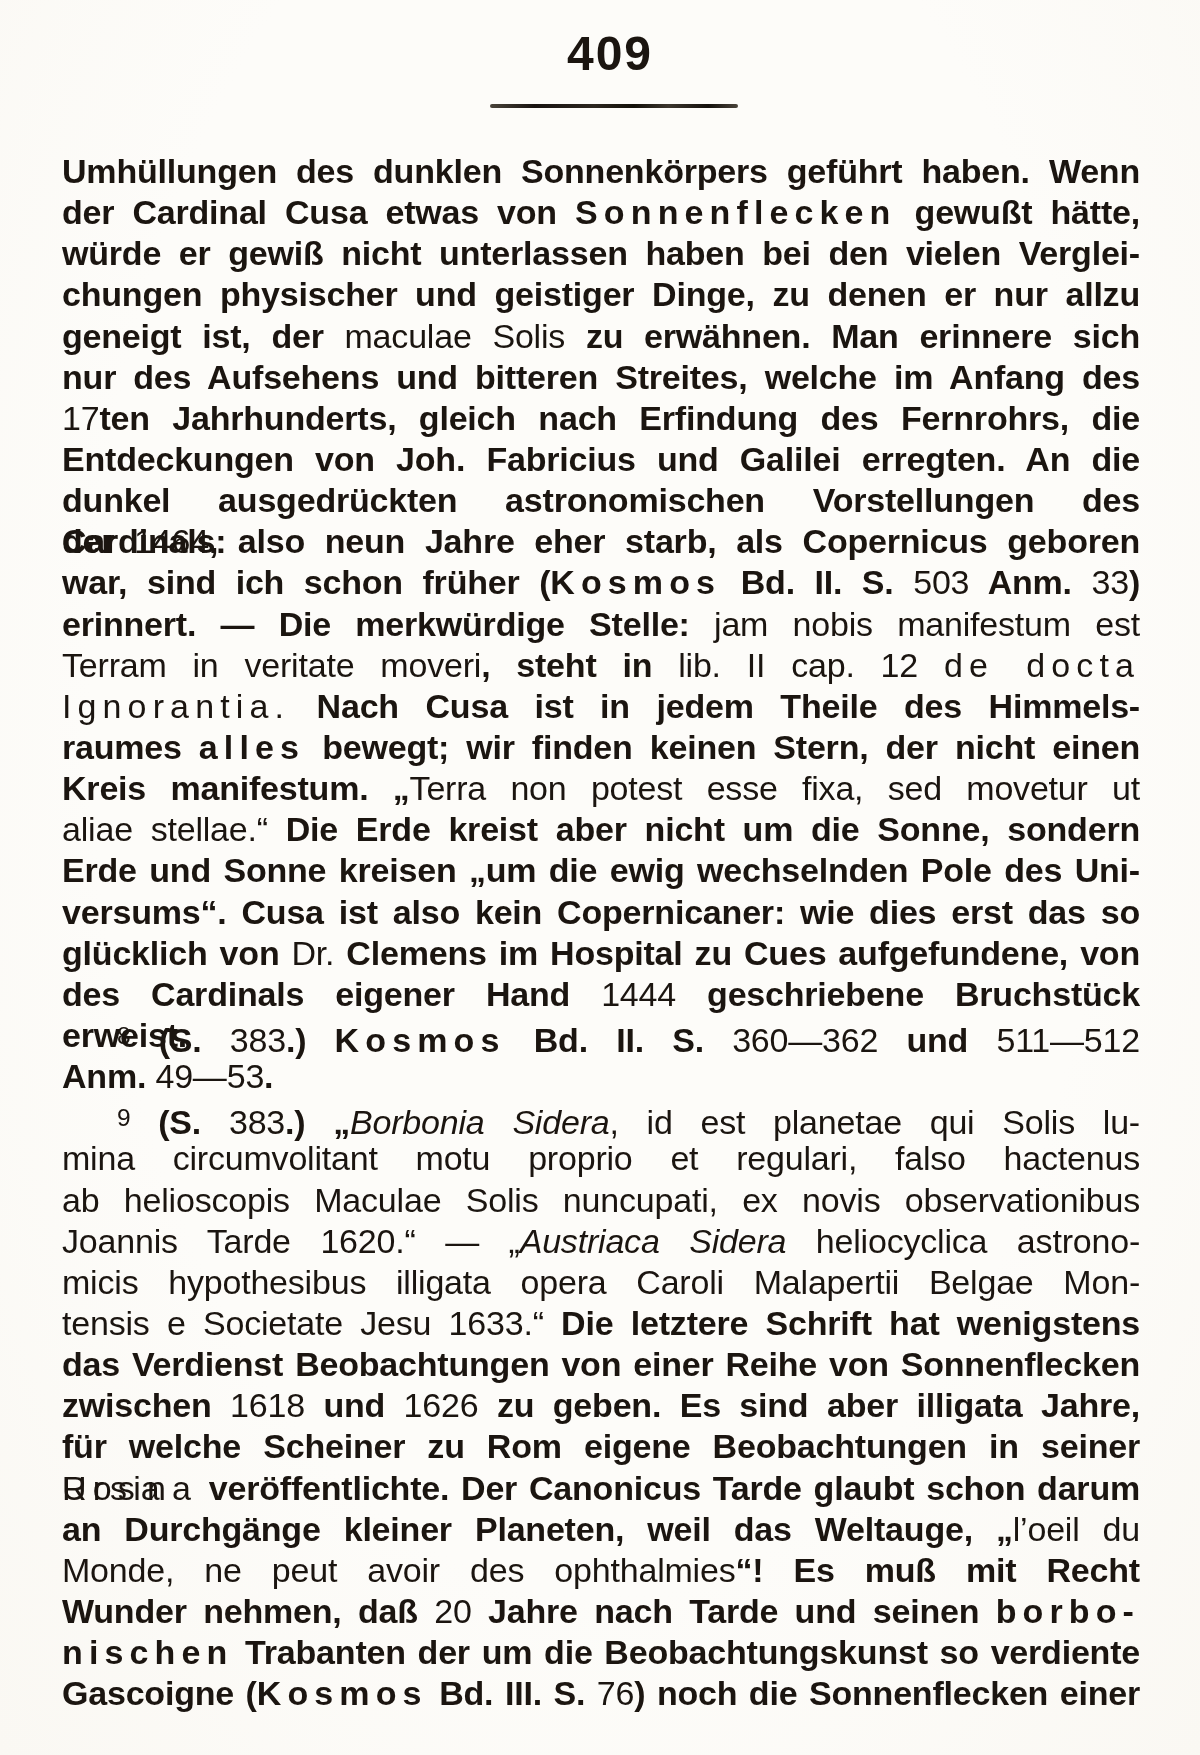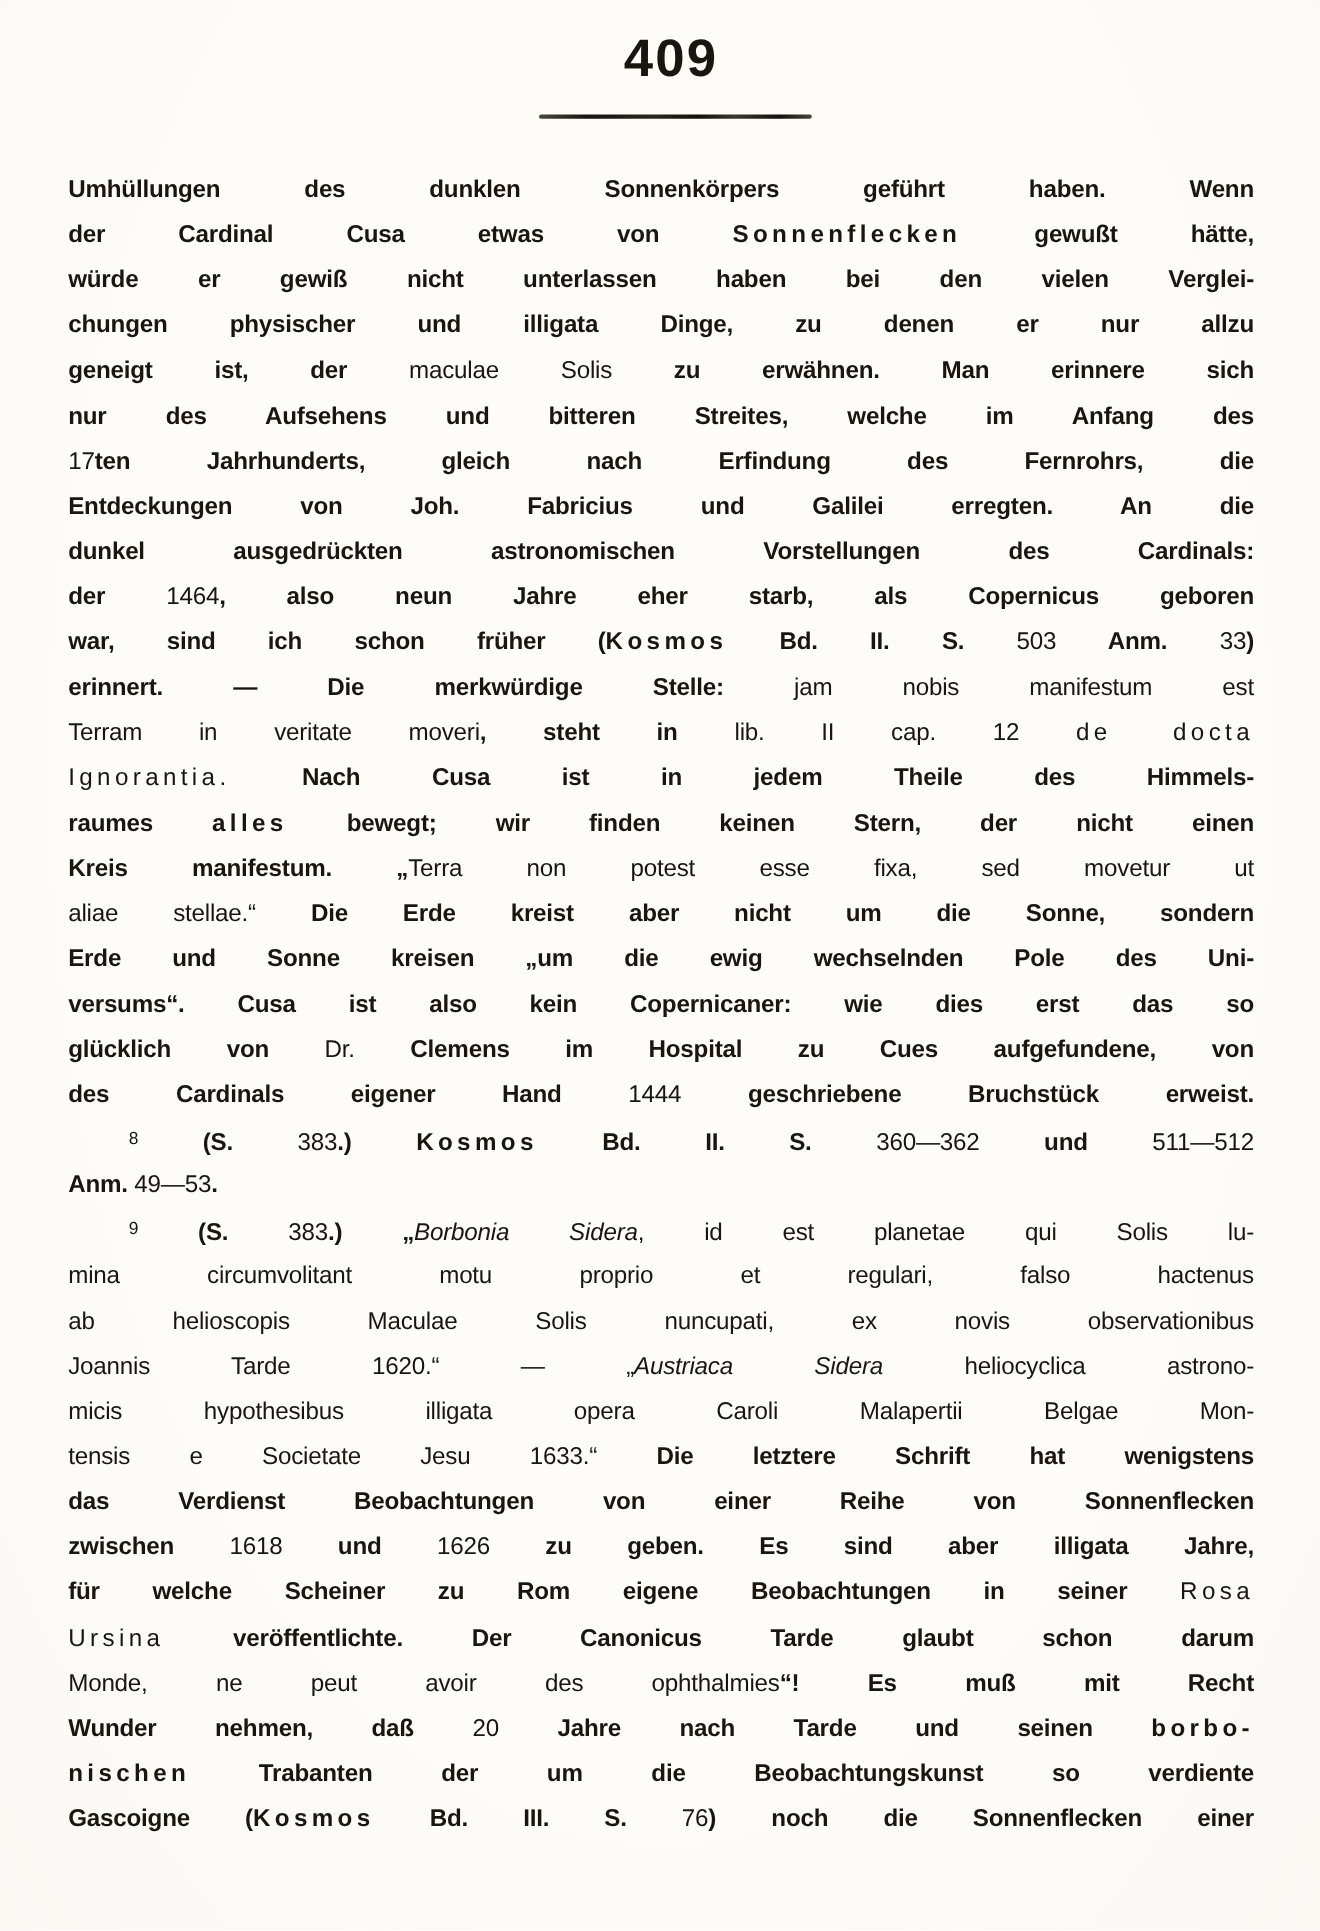"Umhüllungen des dunklen Sonnenkörpers" .line { font-size: 22px -> 34px }
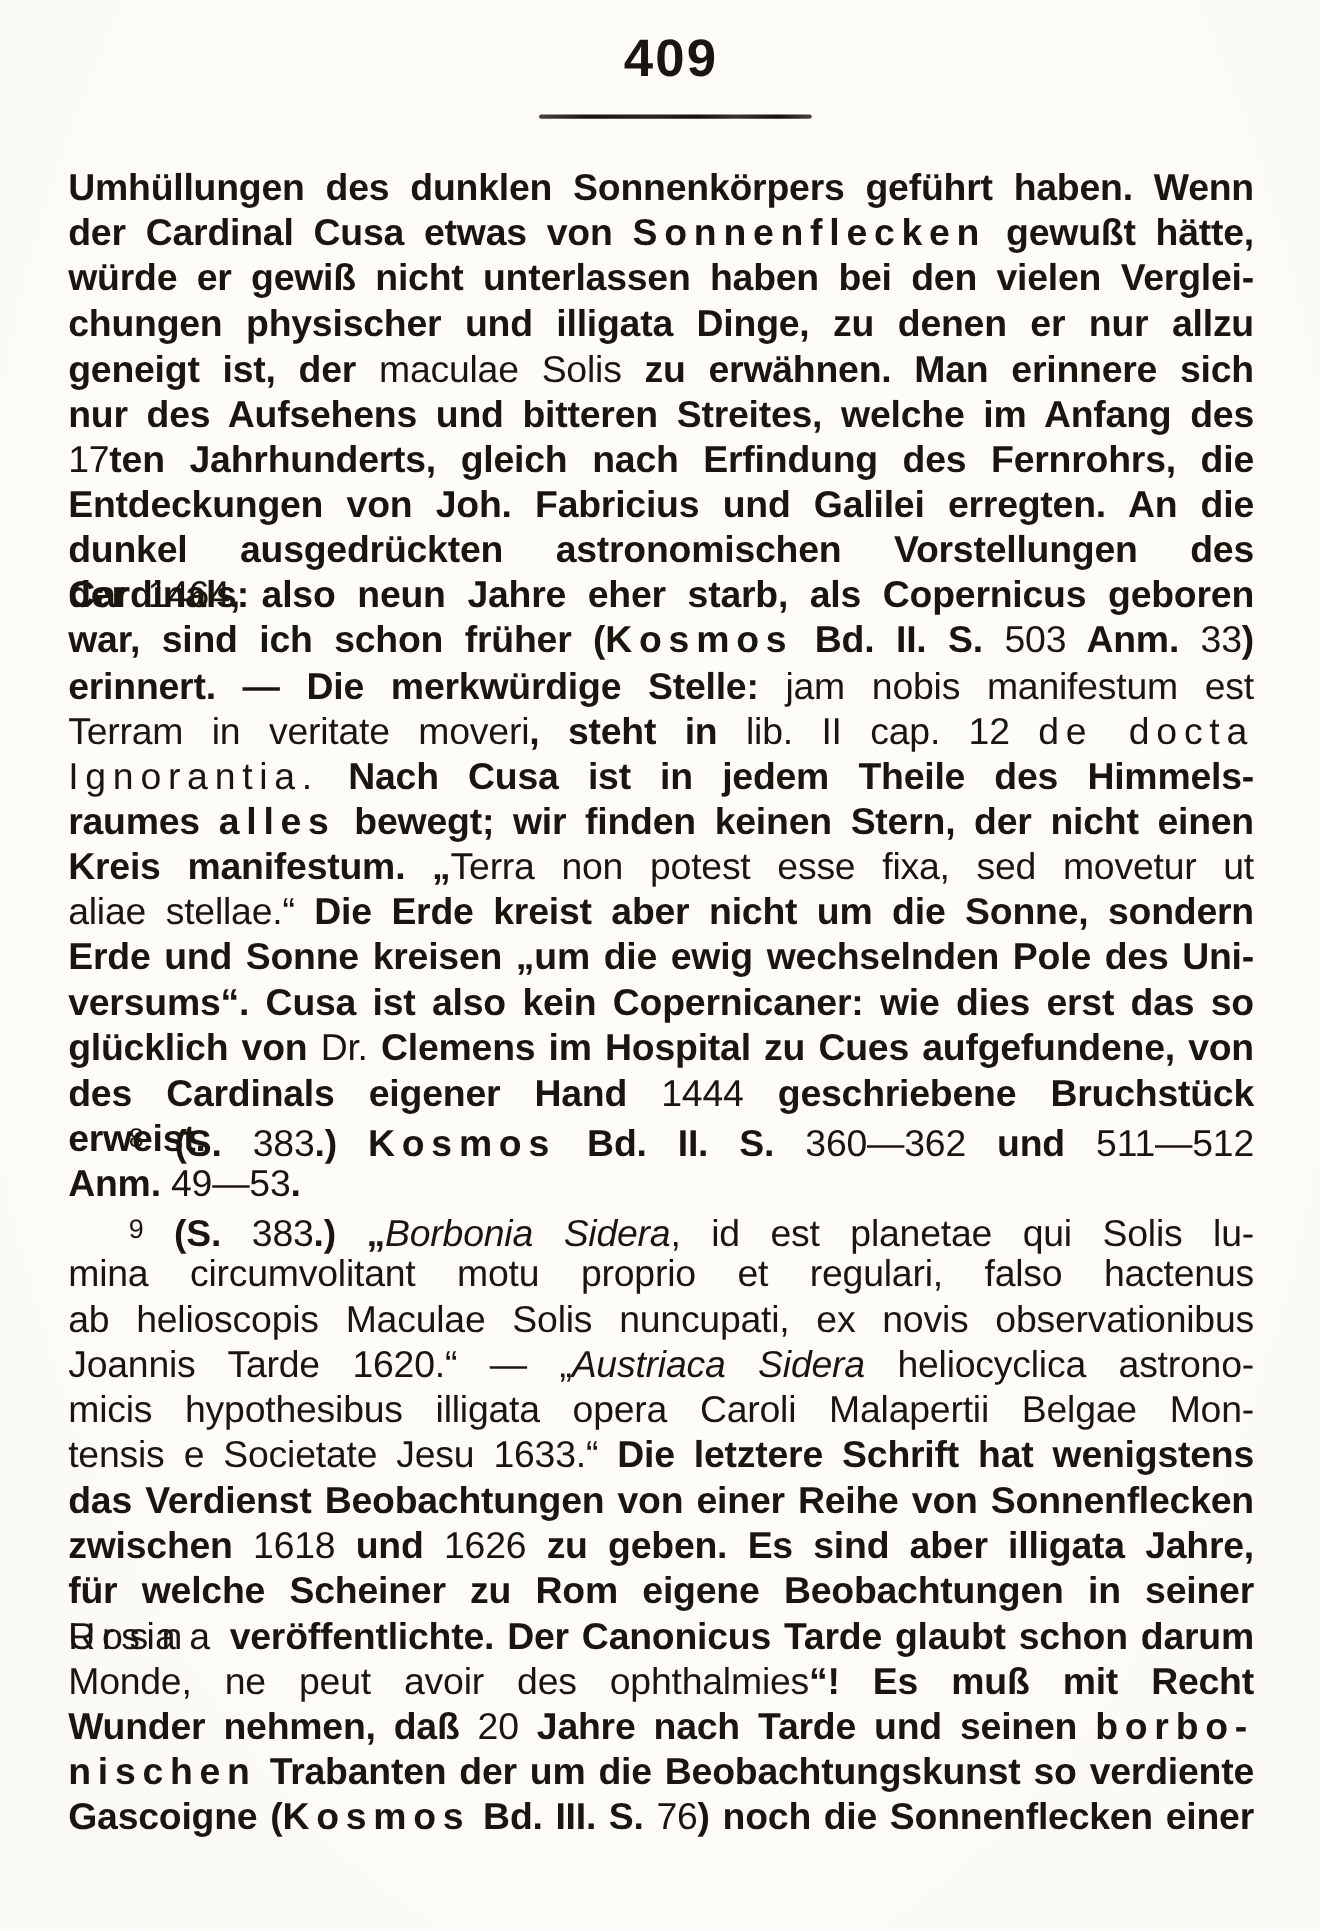"chungen physischer und illigata Dinge," span.s-f { text: illigata -> geistiger }
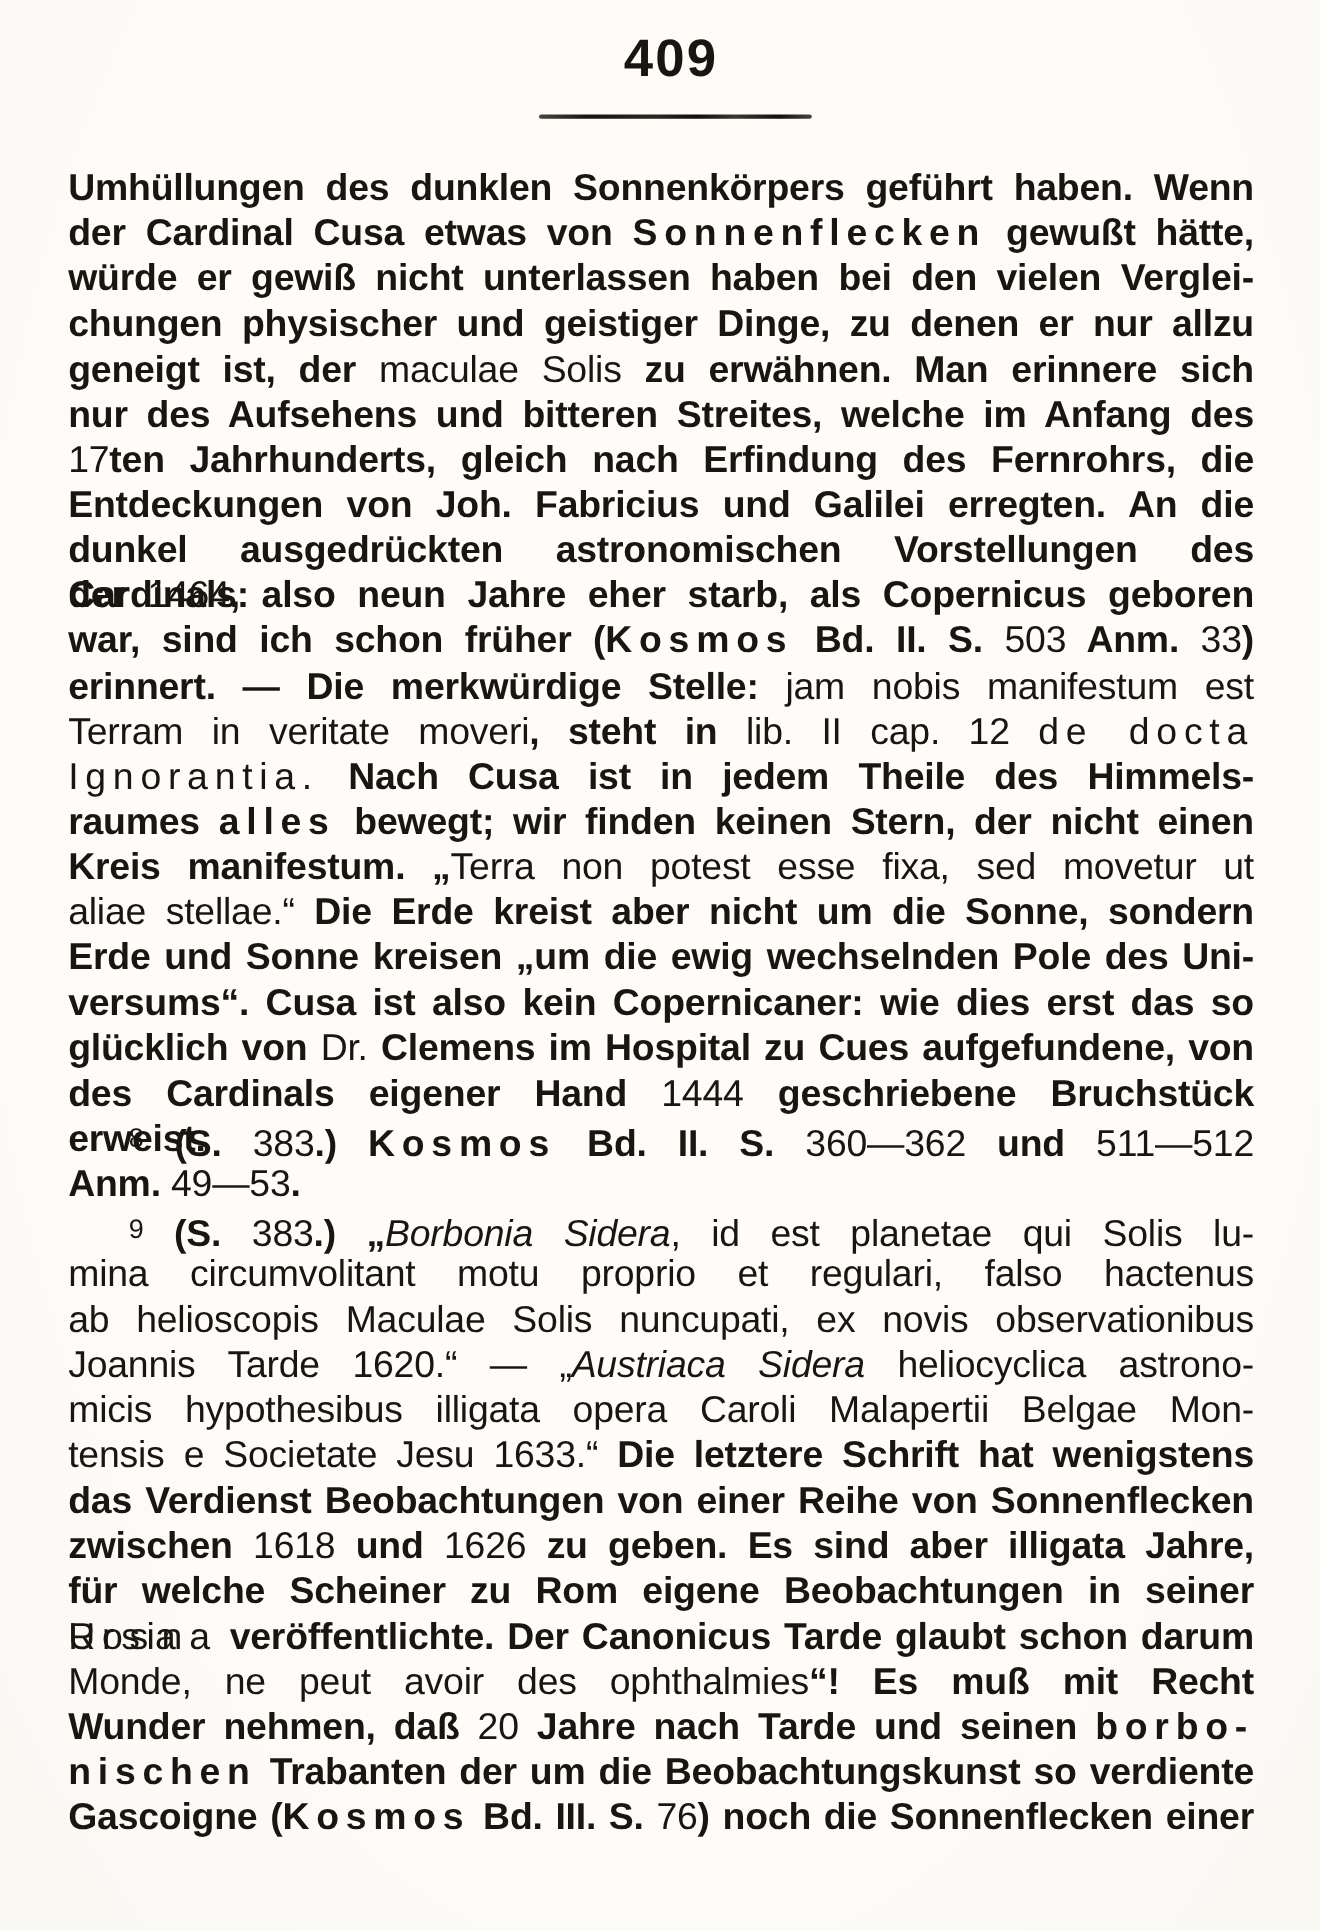"an Durchgänge kleiner Planeten, weil" div.line { html: none -> <div><span>an Durchgänge kleiner Planeten, weil das Weltauge, „</span><span>l’oeil du</span></div> }
